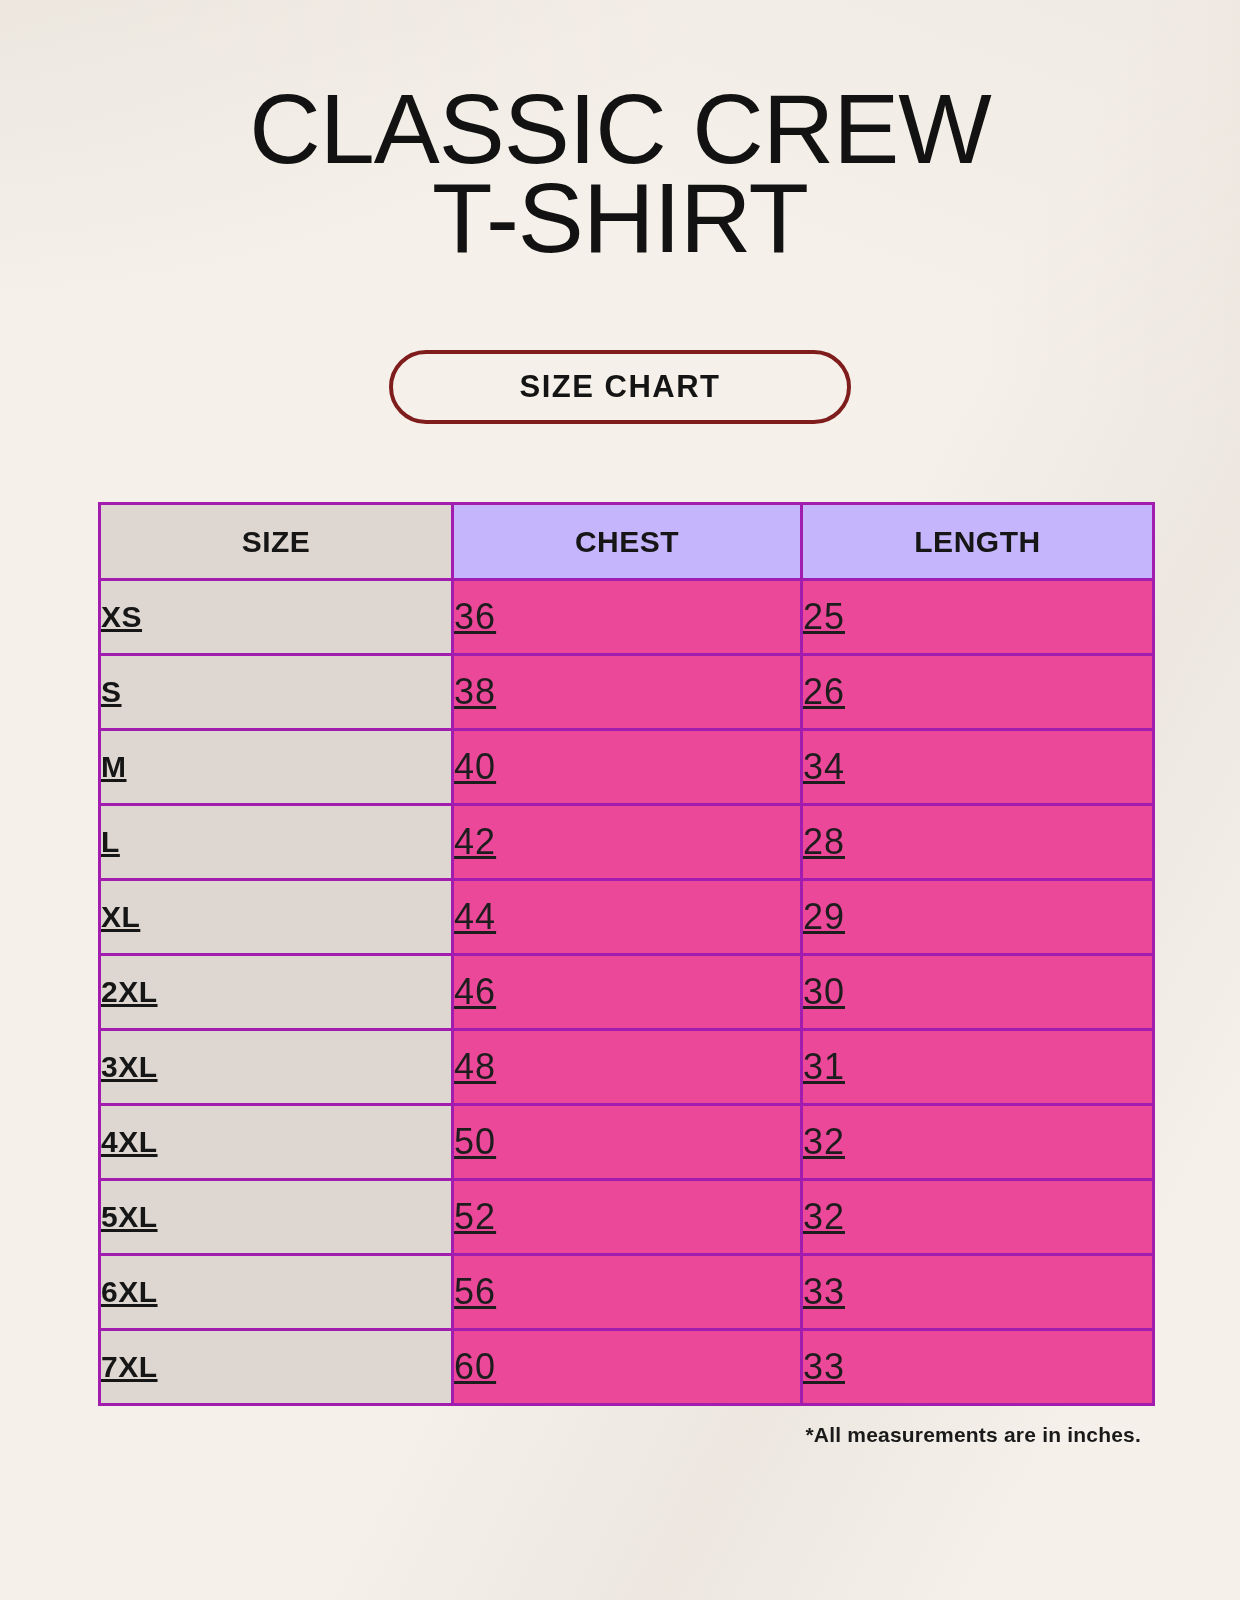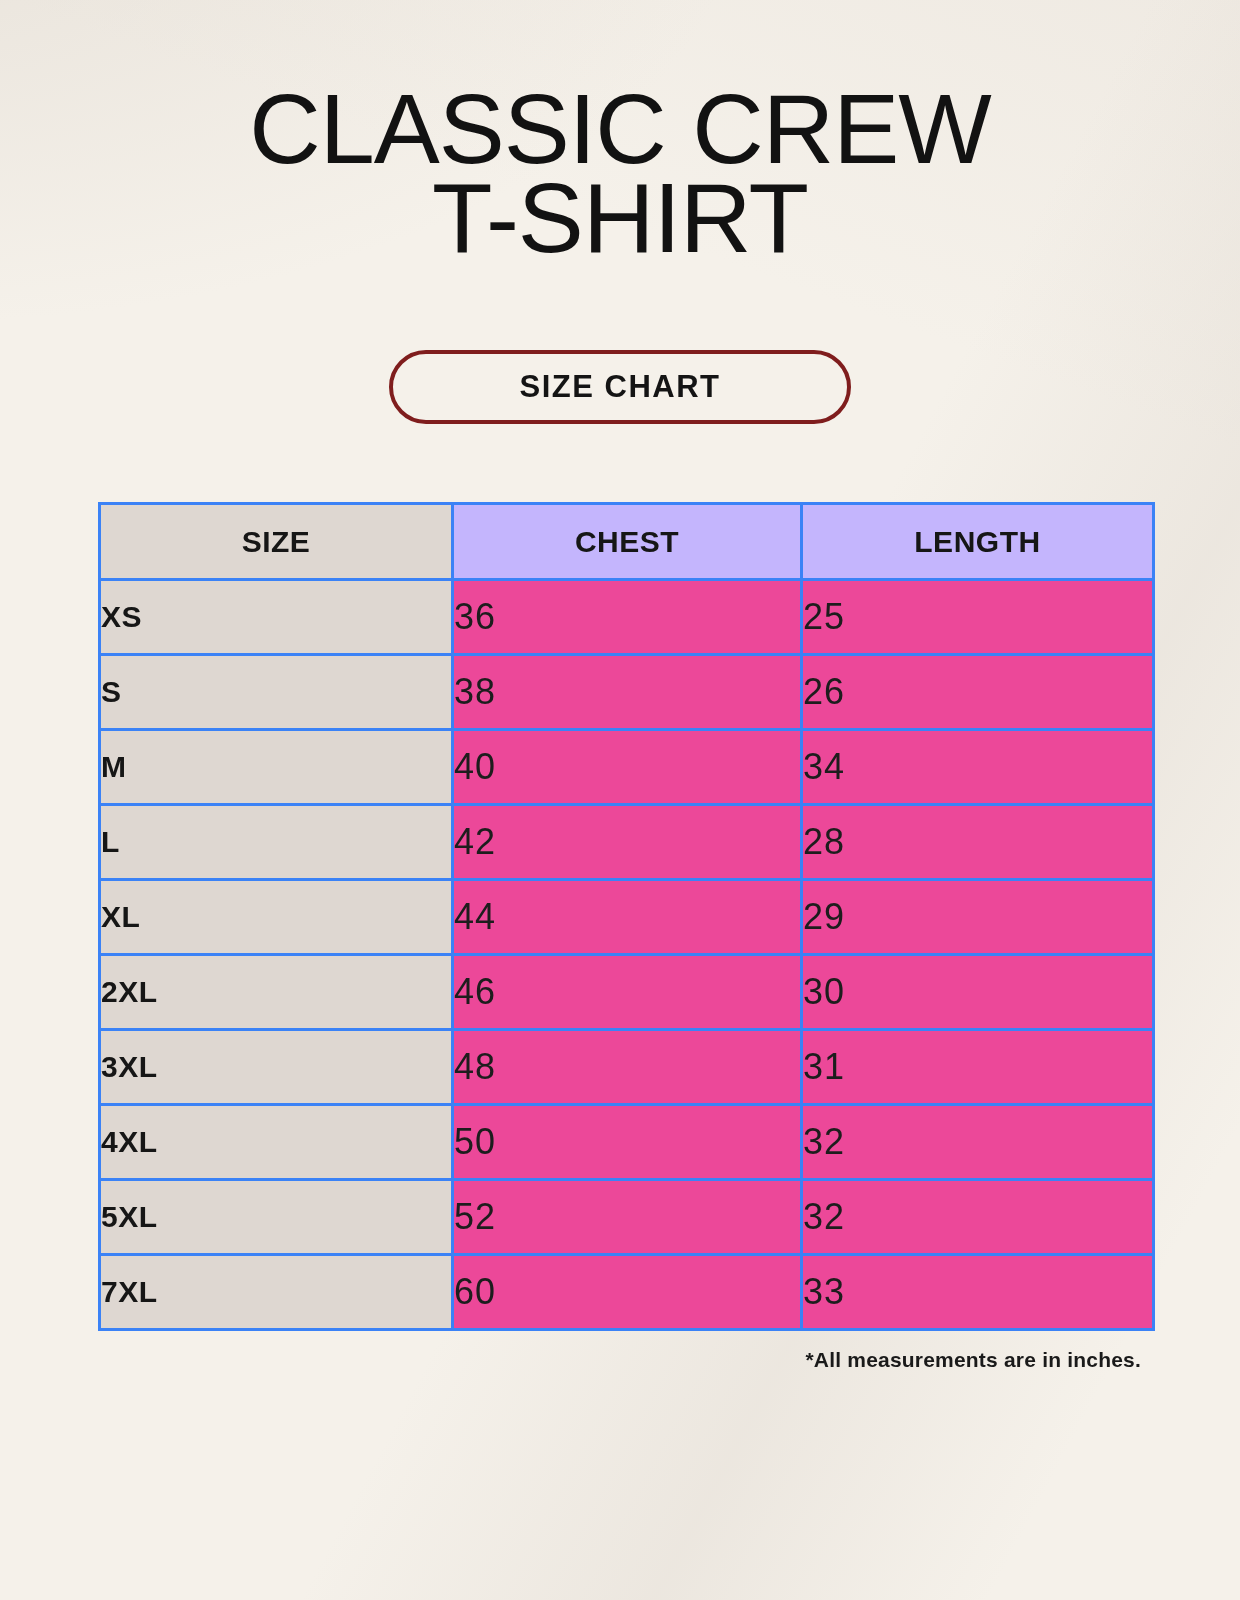"SIZE" .size-table th, .size-table td { border: 3px solid #3b82f6 -> 3px solid #a21caf }
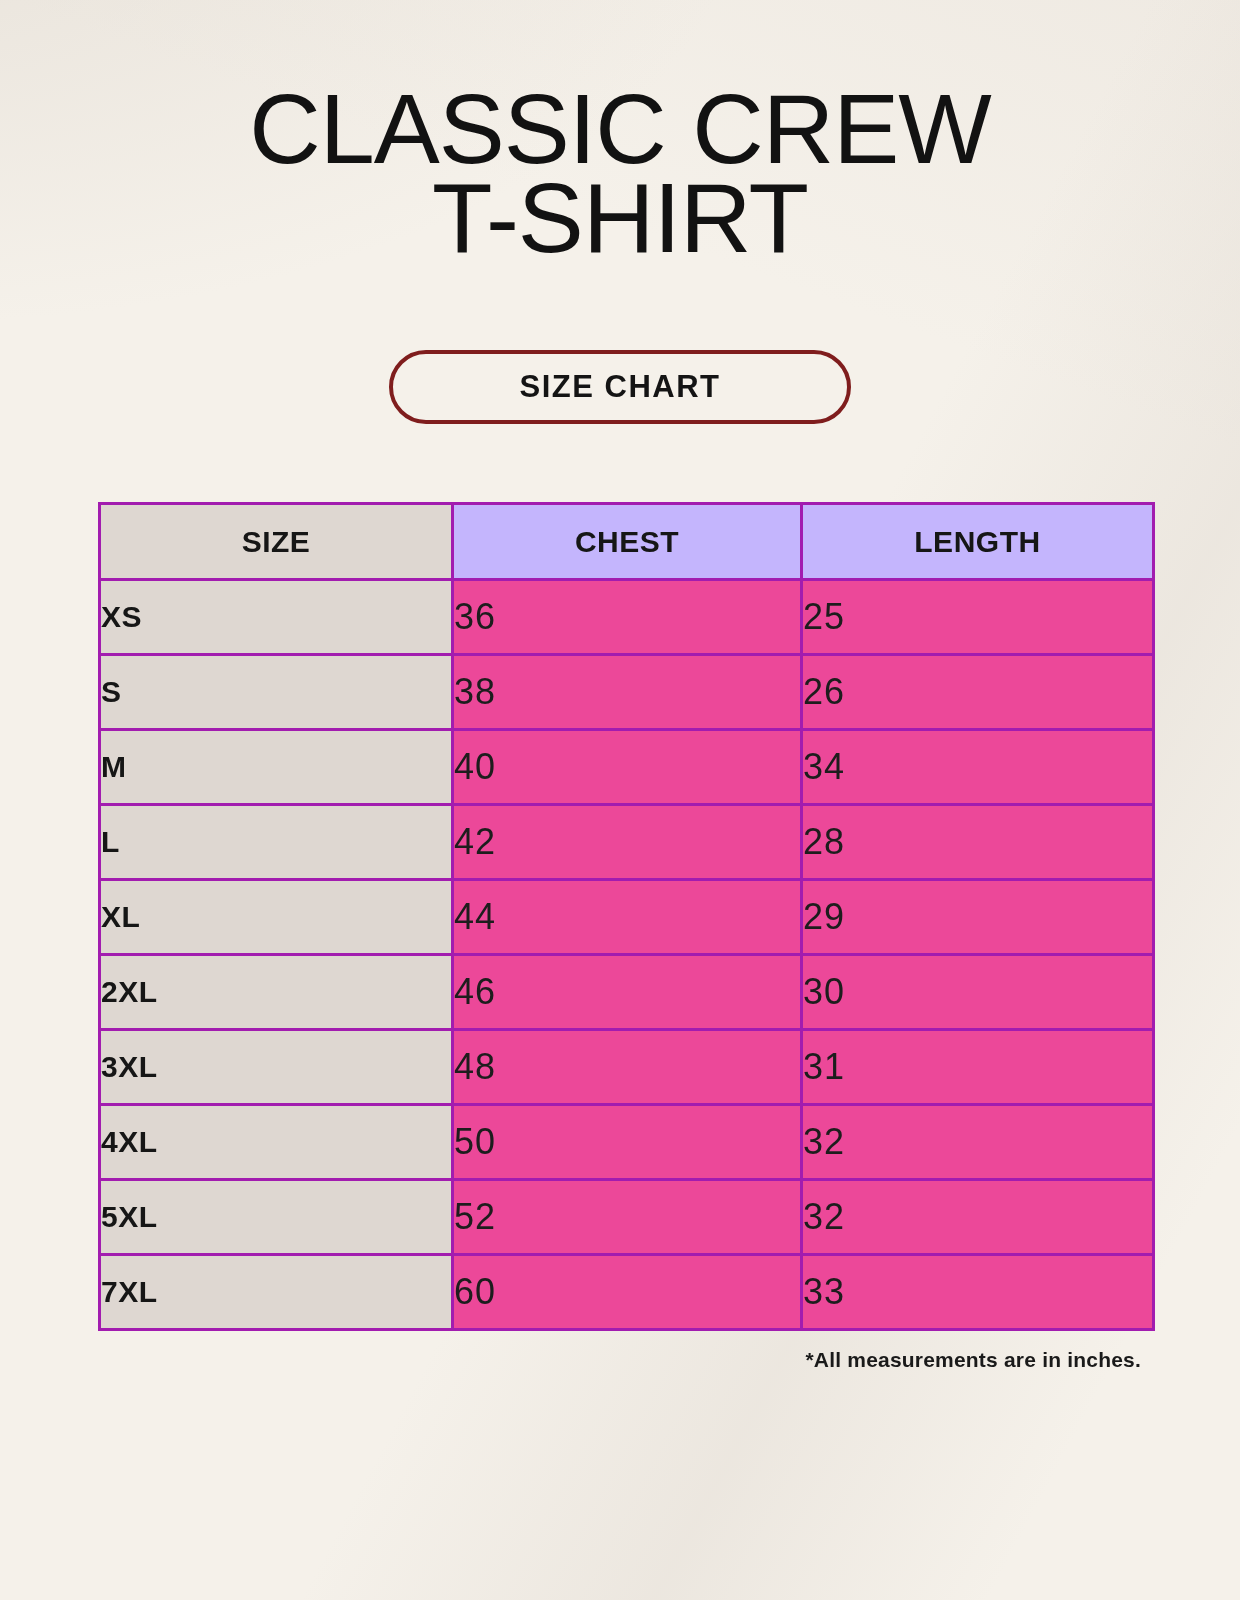"XS" .size-table tbody td { text-decoration: none -> underline }
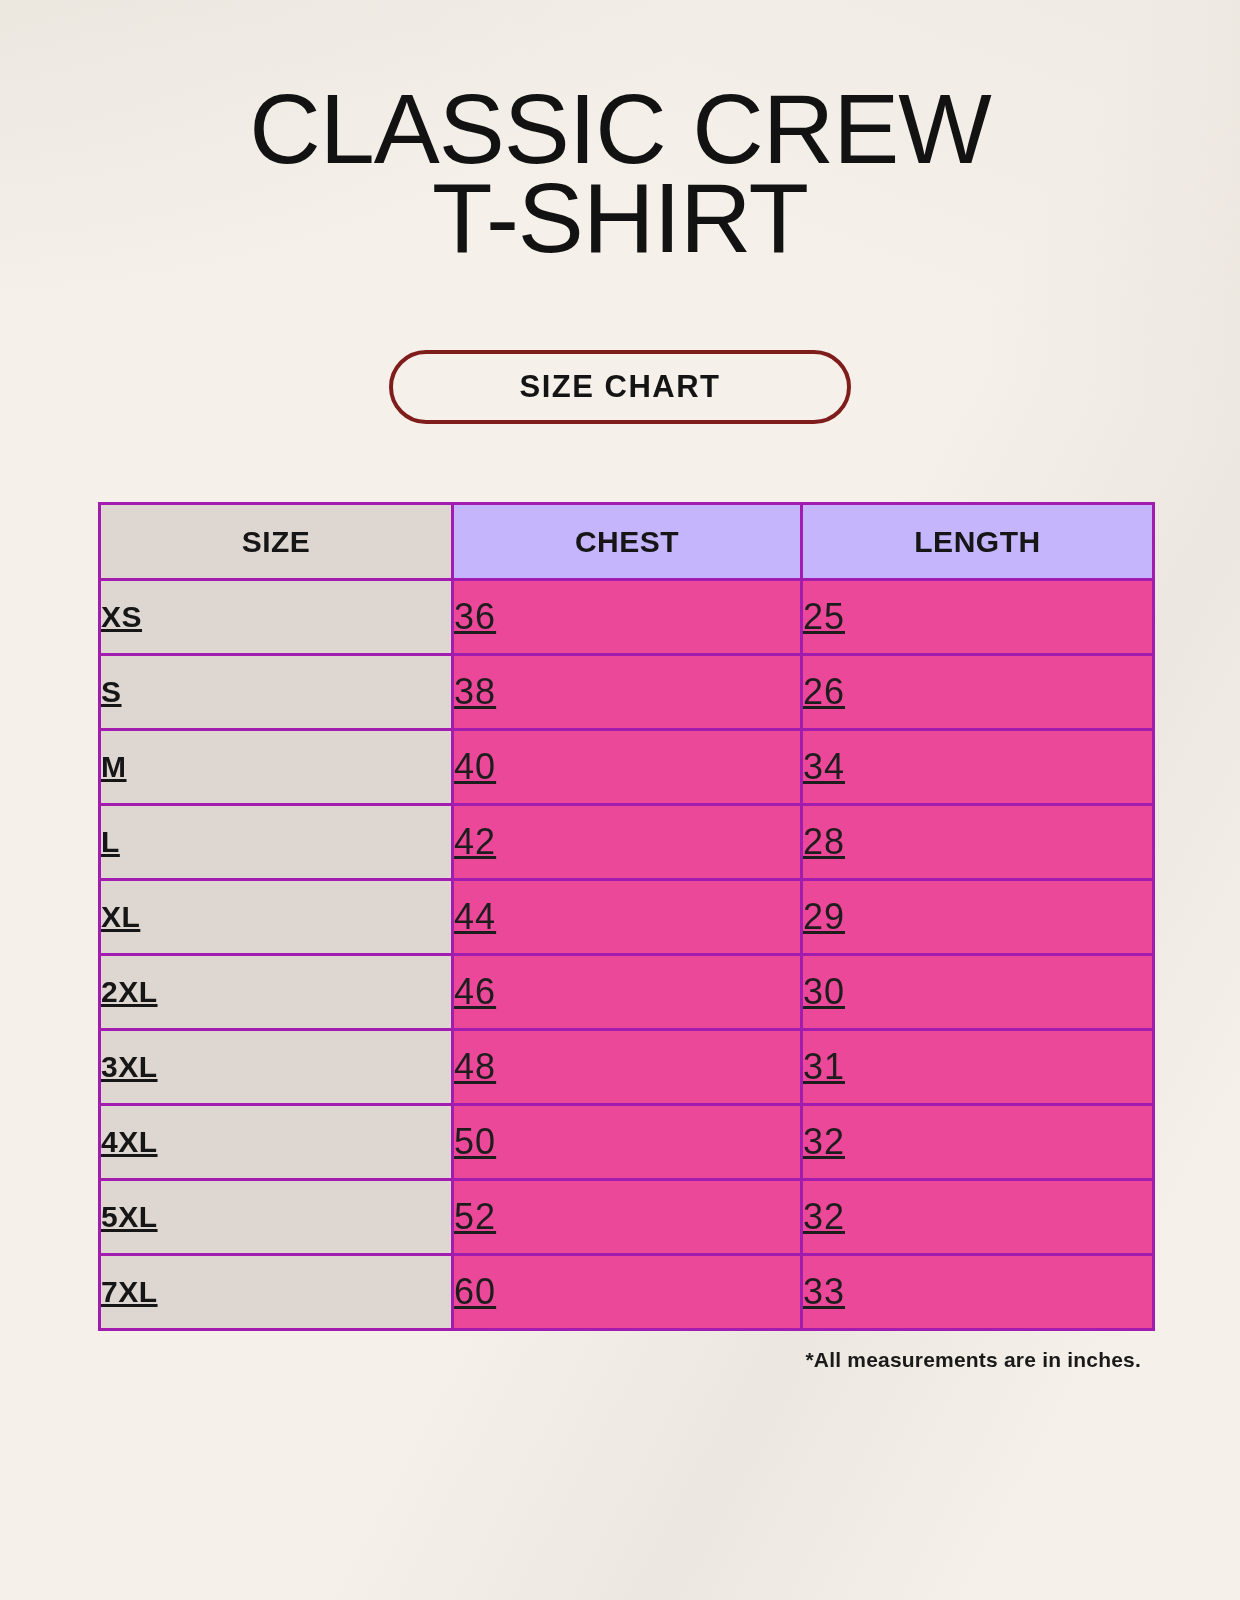"6XL" tr { html: none -> <tr> <td>6XL</td> <td>56</td> <td>33</td> </tr> }
